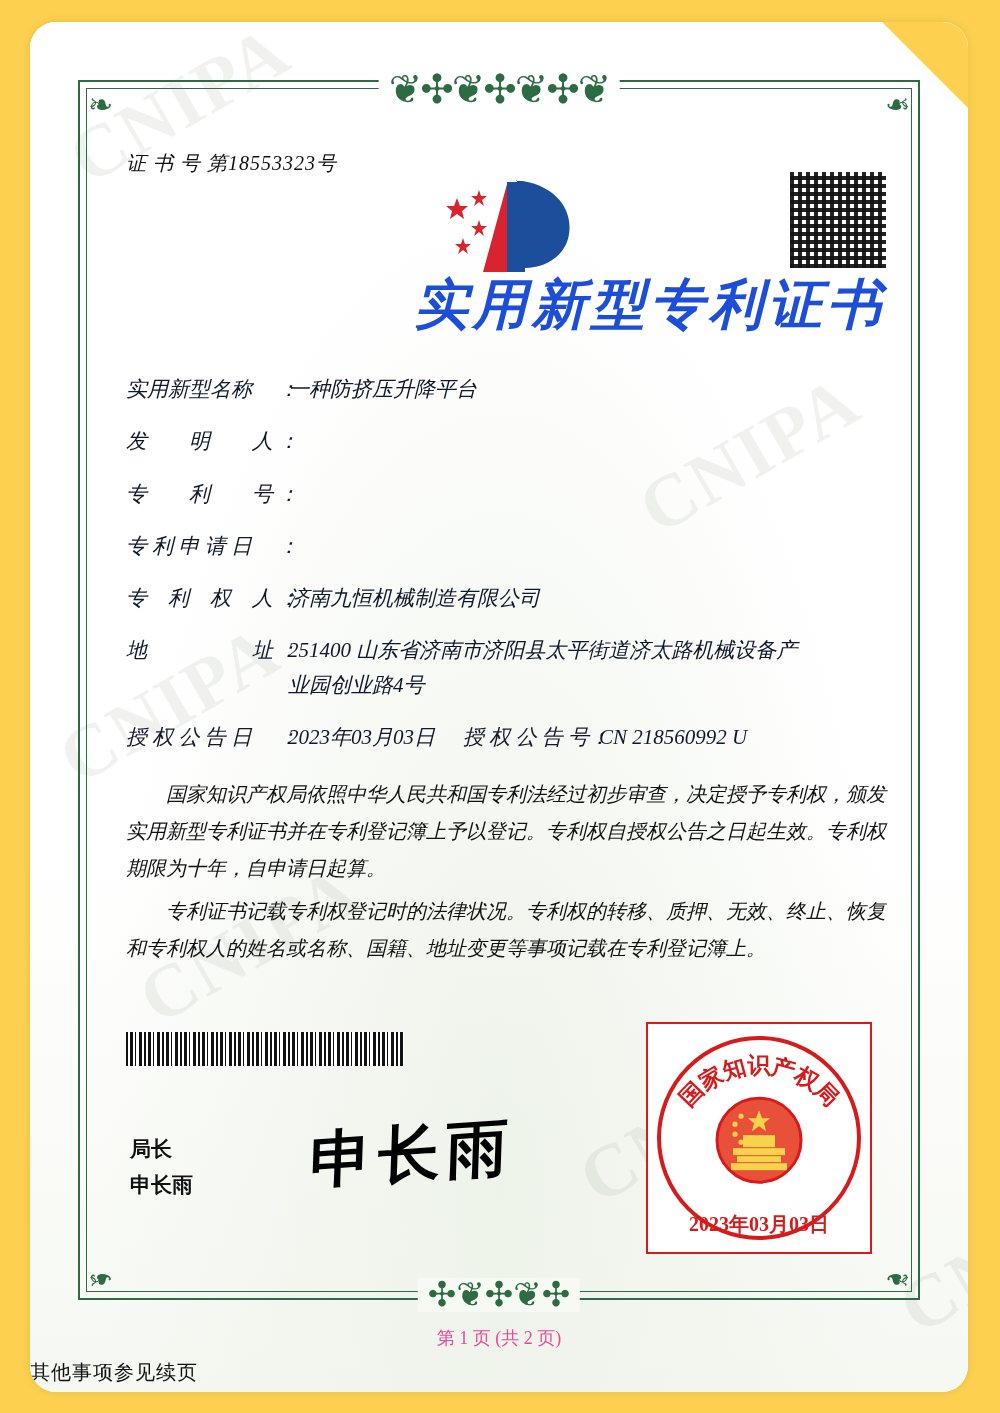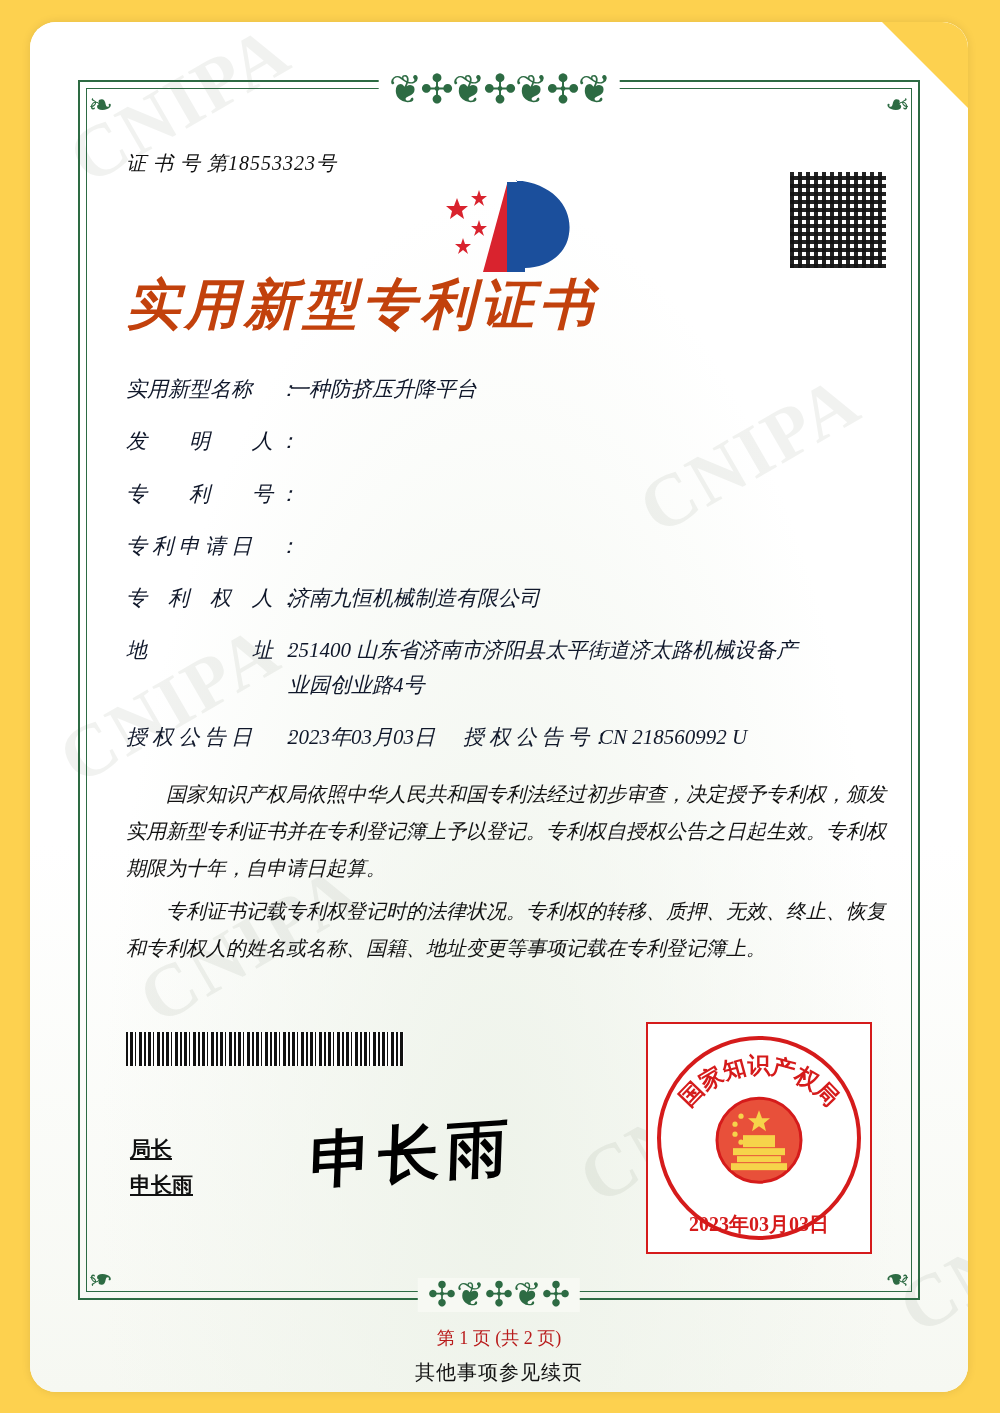"实用新型专利证书" .title { color: #c2410c -> #1d4ed8; text-align: left -> right }
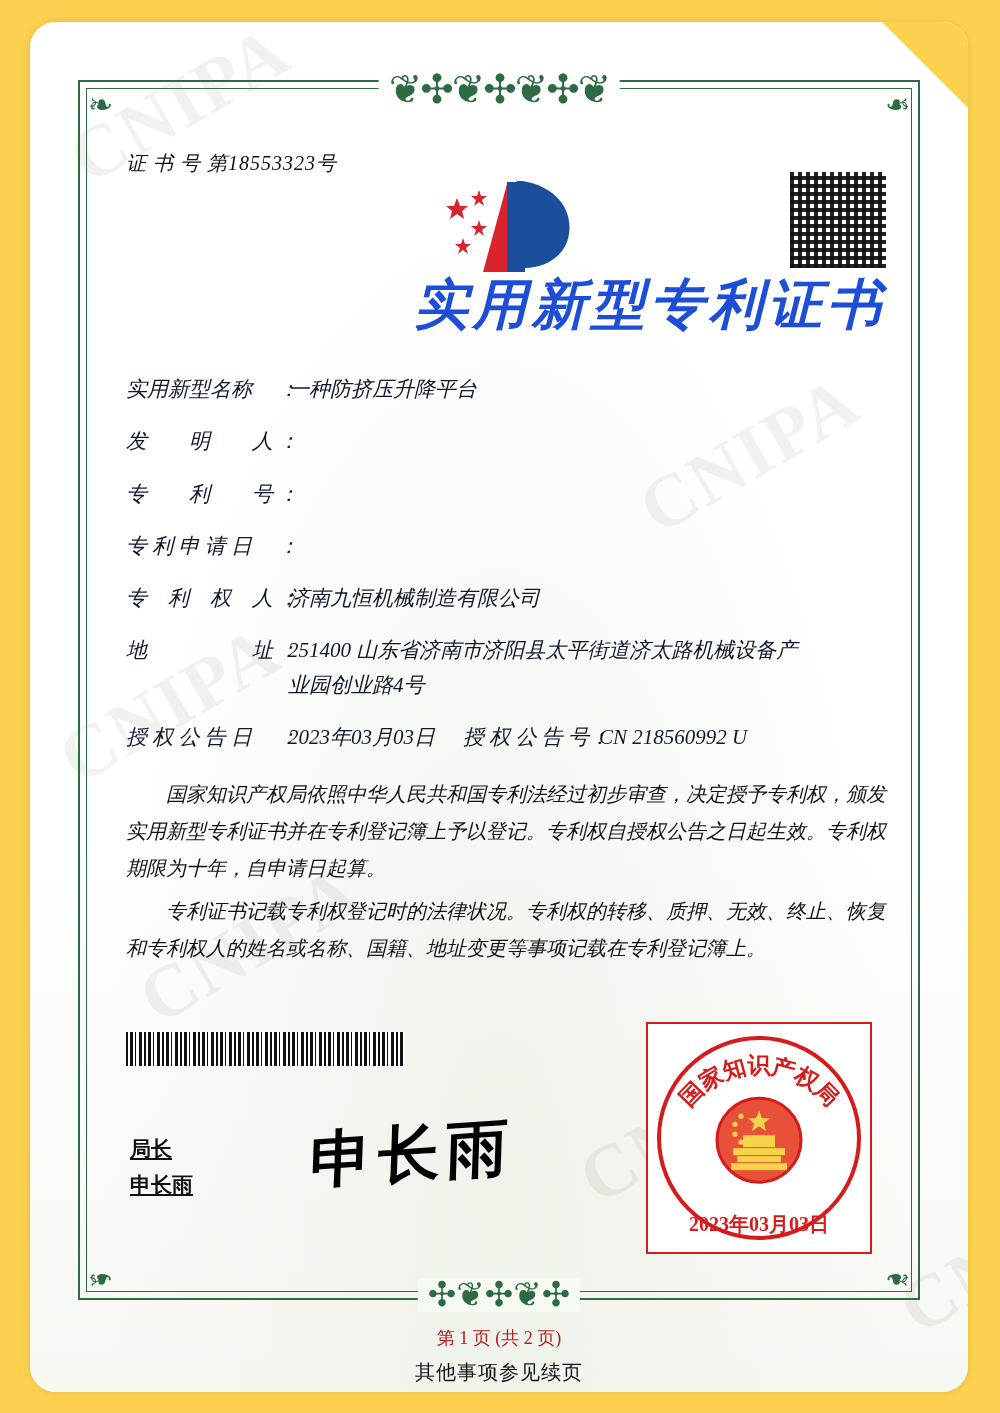"局长" .sig-block { text-decoration: underline -> none }
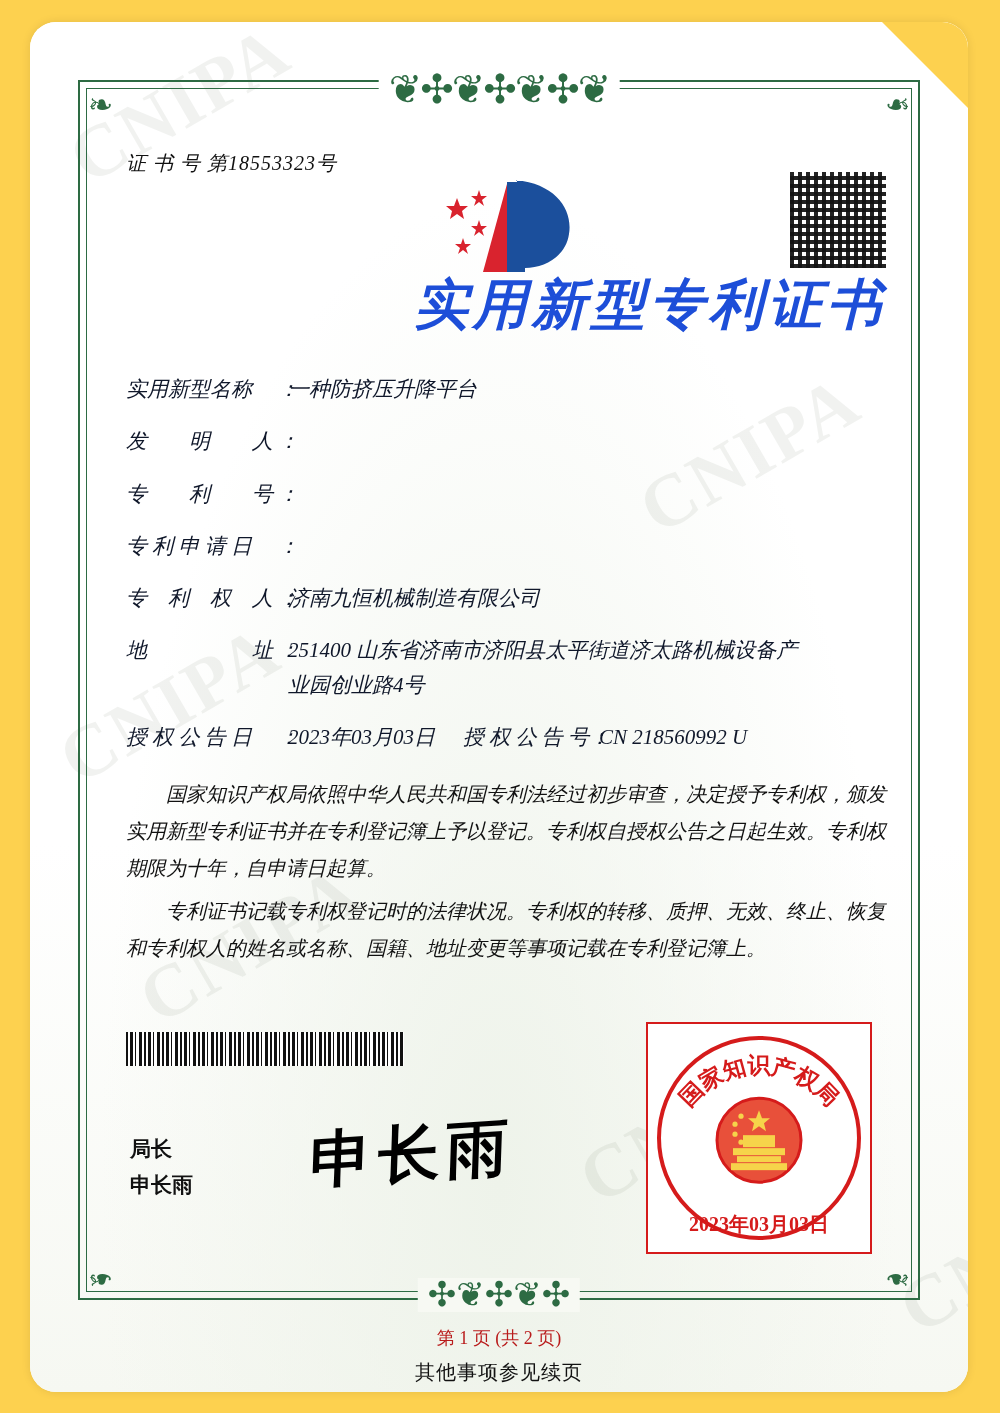"第 1 页 (共 2" .page-num { color: #b91c1c -> #ec4899 }
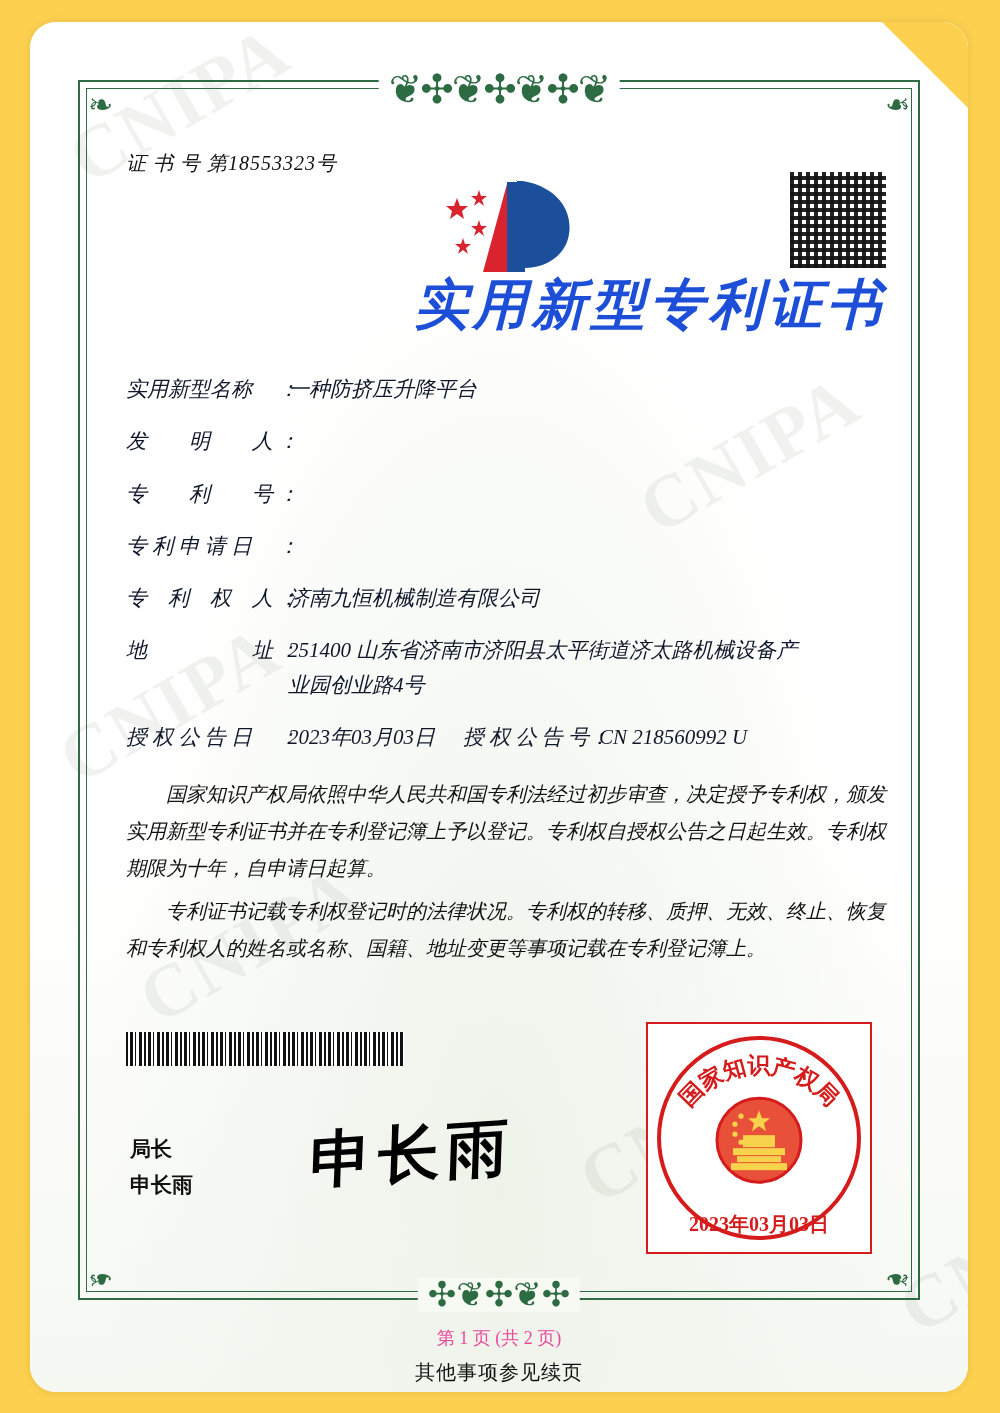"其他事项参见续页" .footnote { text-align: center -> left }
